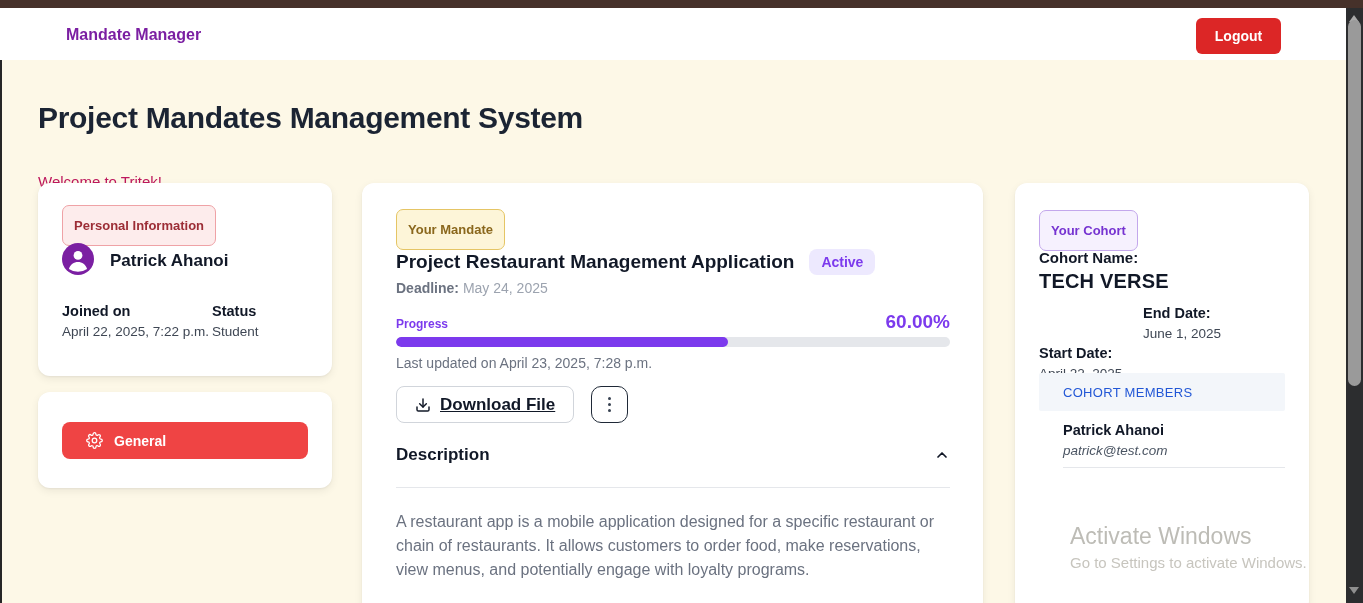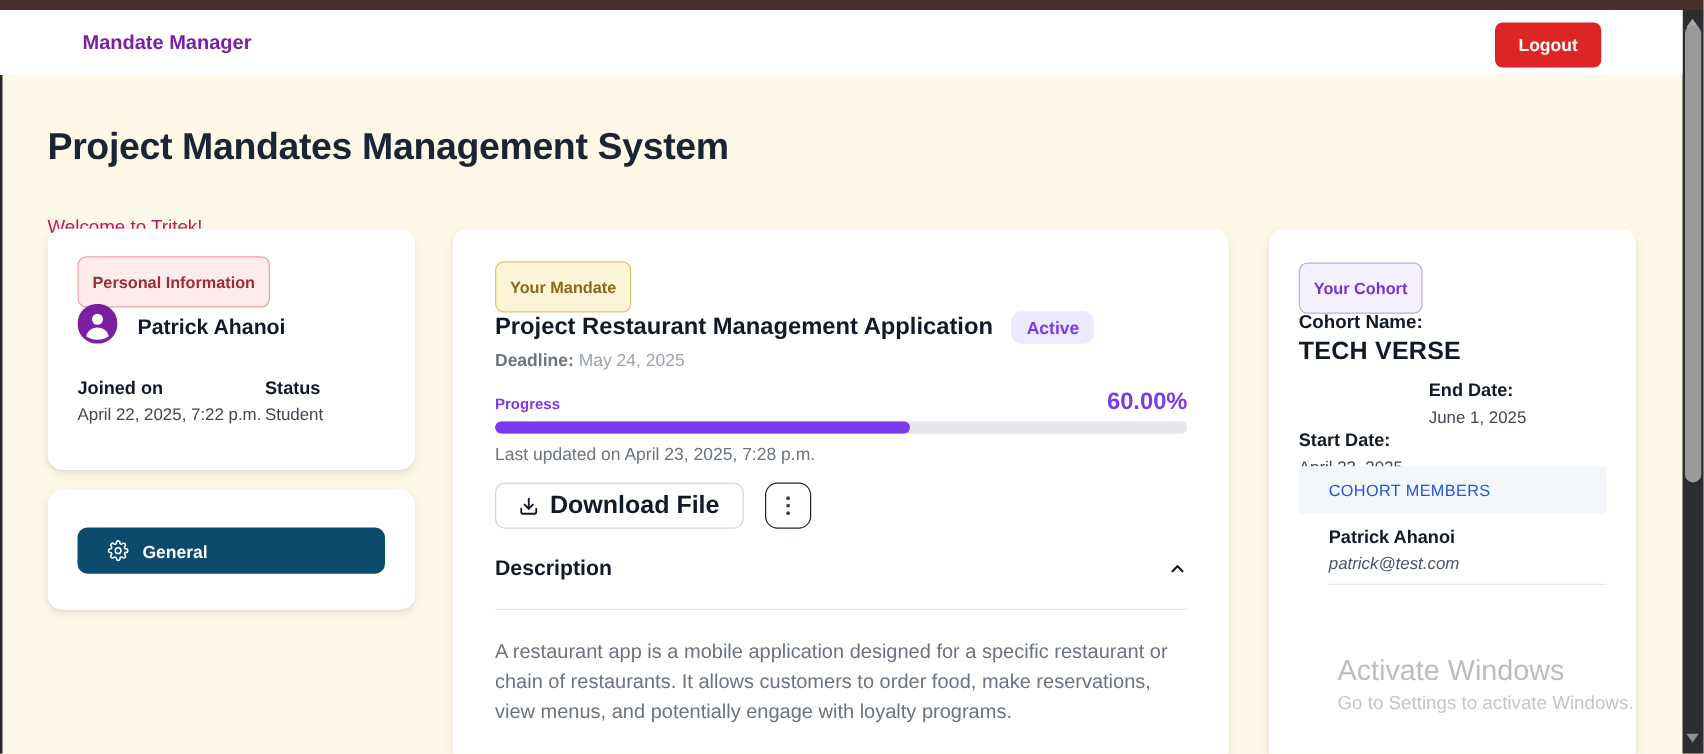"Download File" .download-btn { font-size: 20px -> 17px; text-decoration: none -> underline }
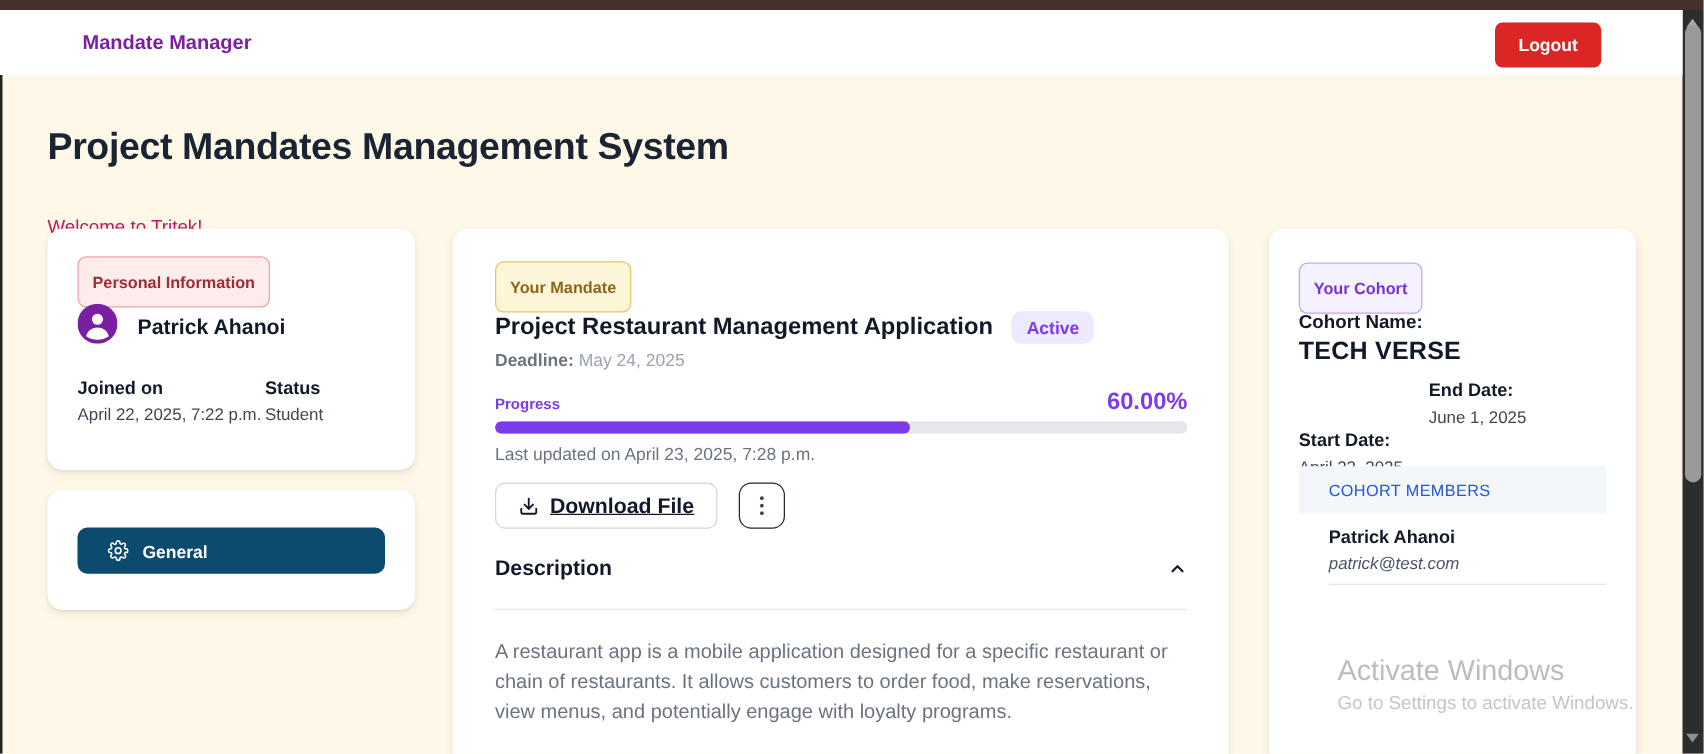"General" .general-btn { background: #0c4a6e -> #ef4444 }
